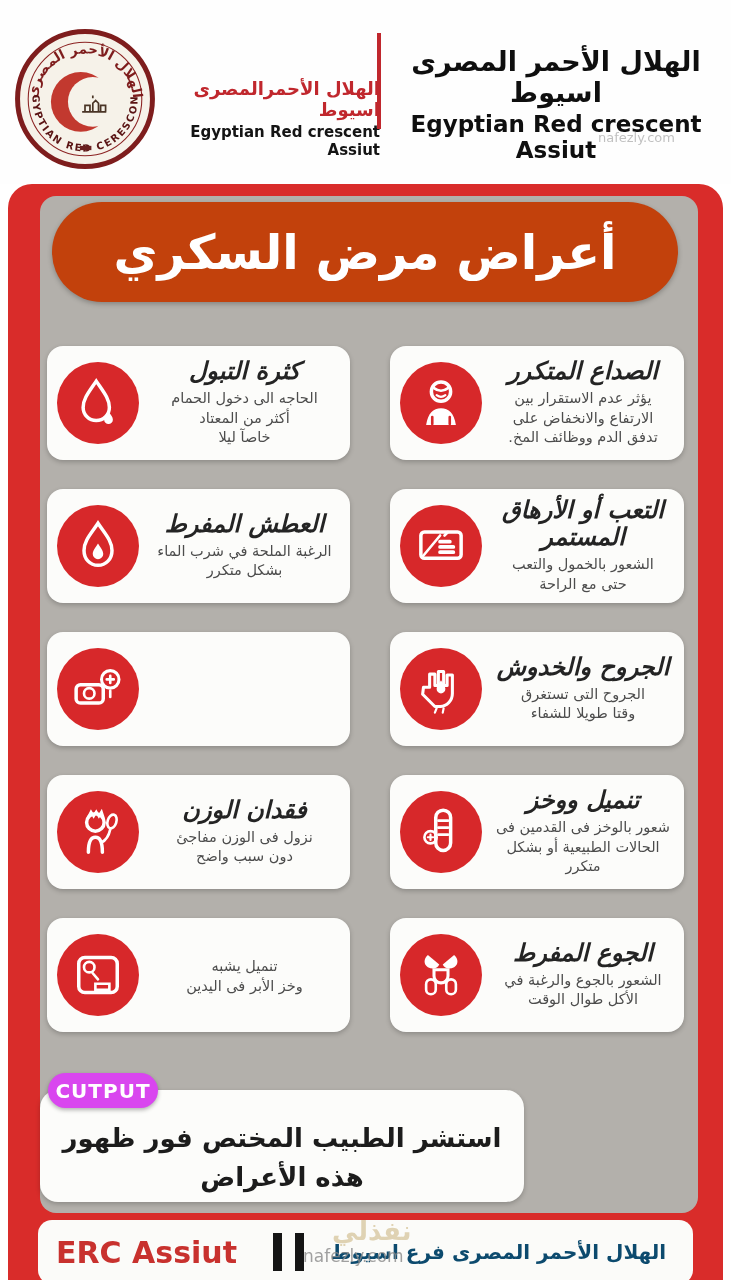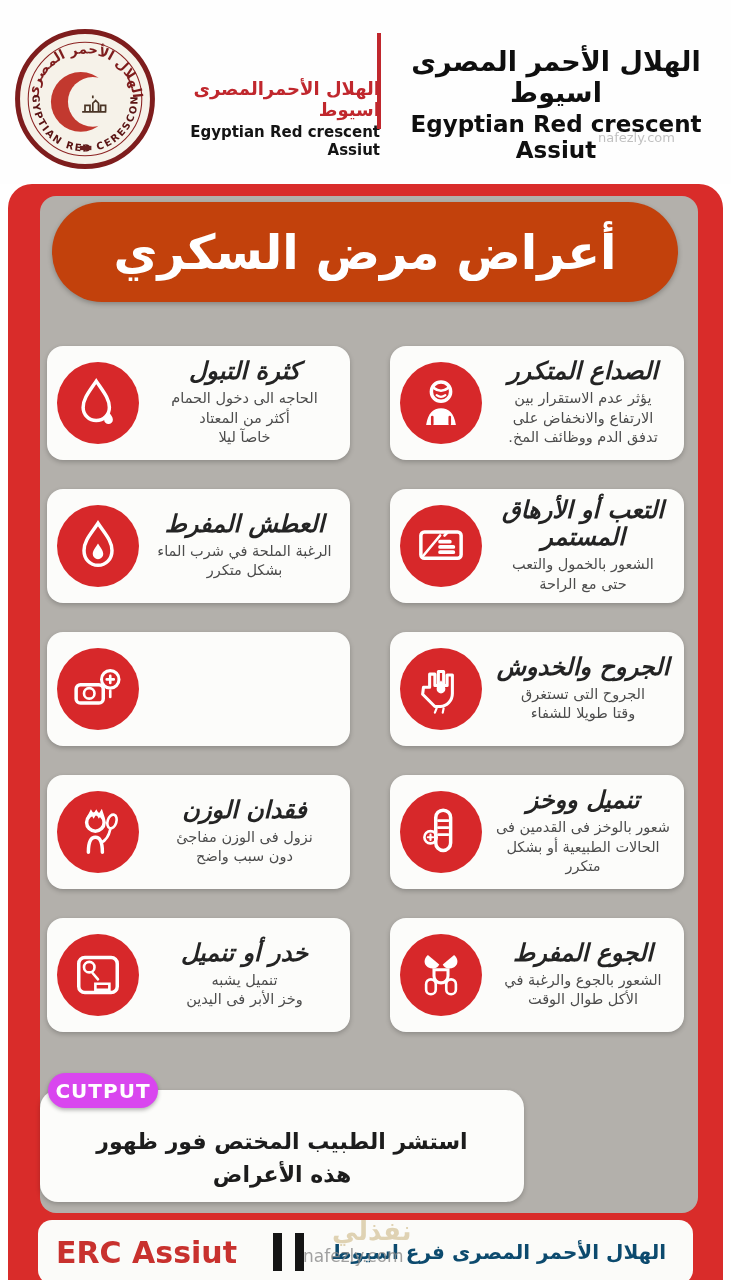"خدر أو تنميل" div.card-title { html: <div>خدر أو تنميل</div> -> none }
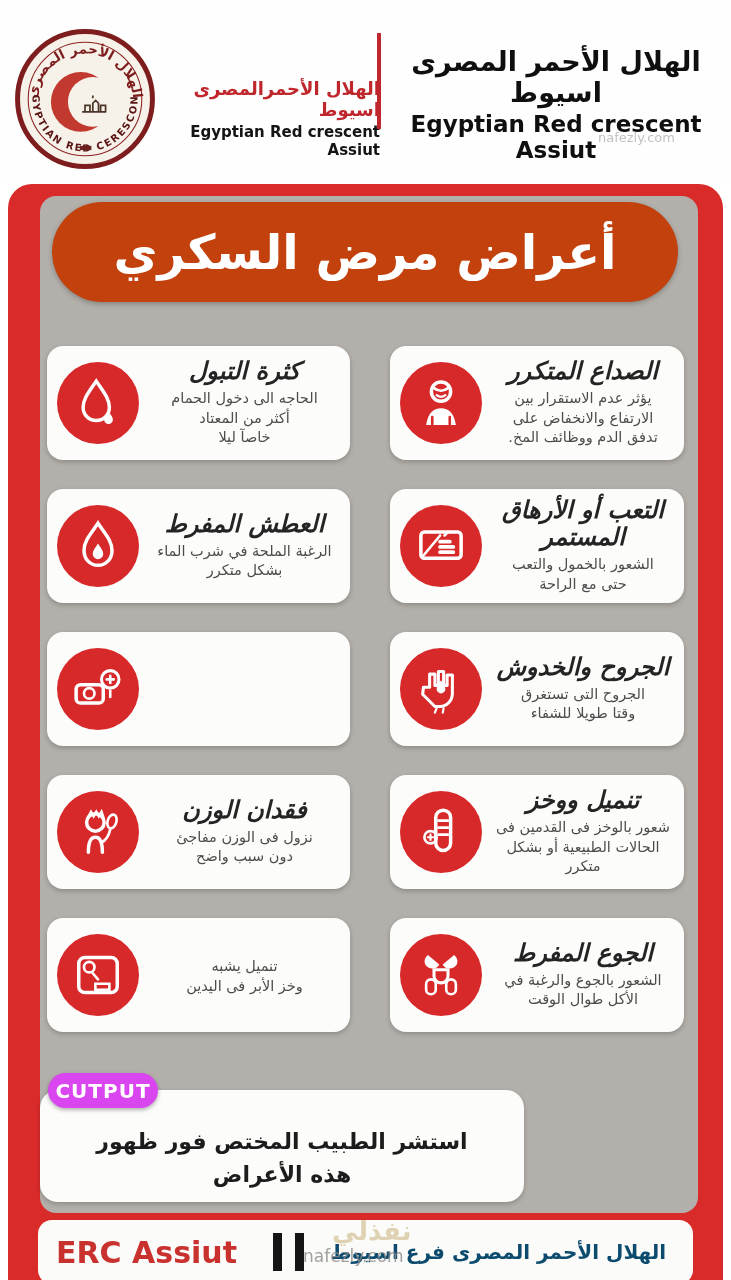"استشر الطبيب المختص فور ظهور" .output-text { font-size: 22px -> 26px }
